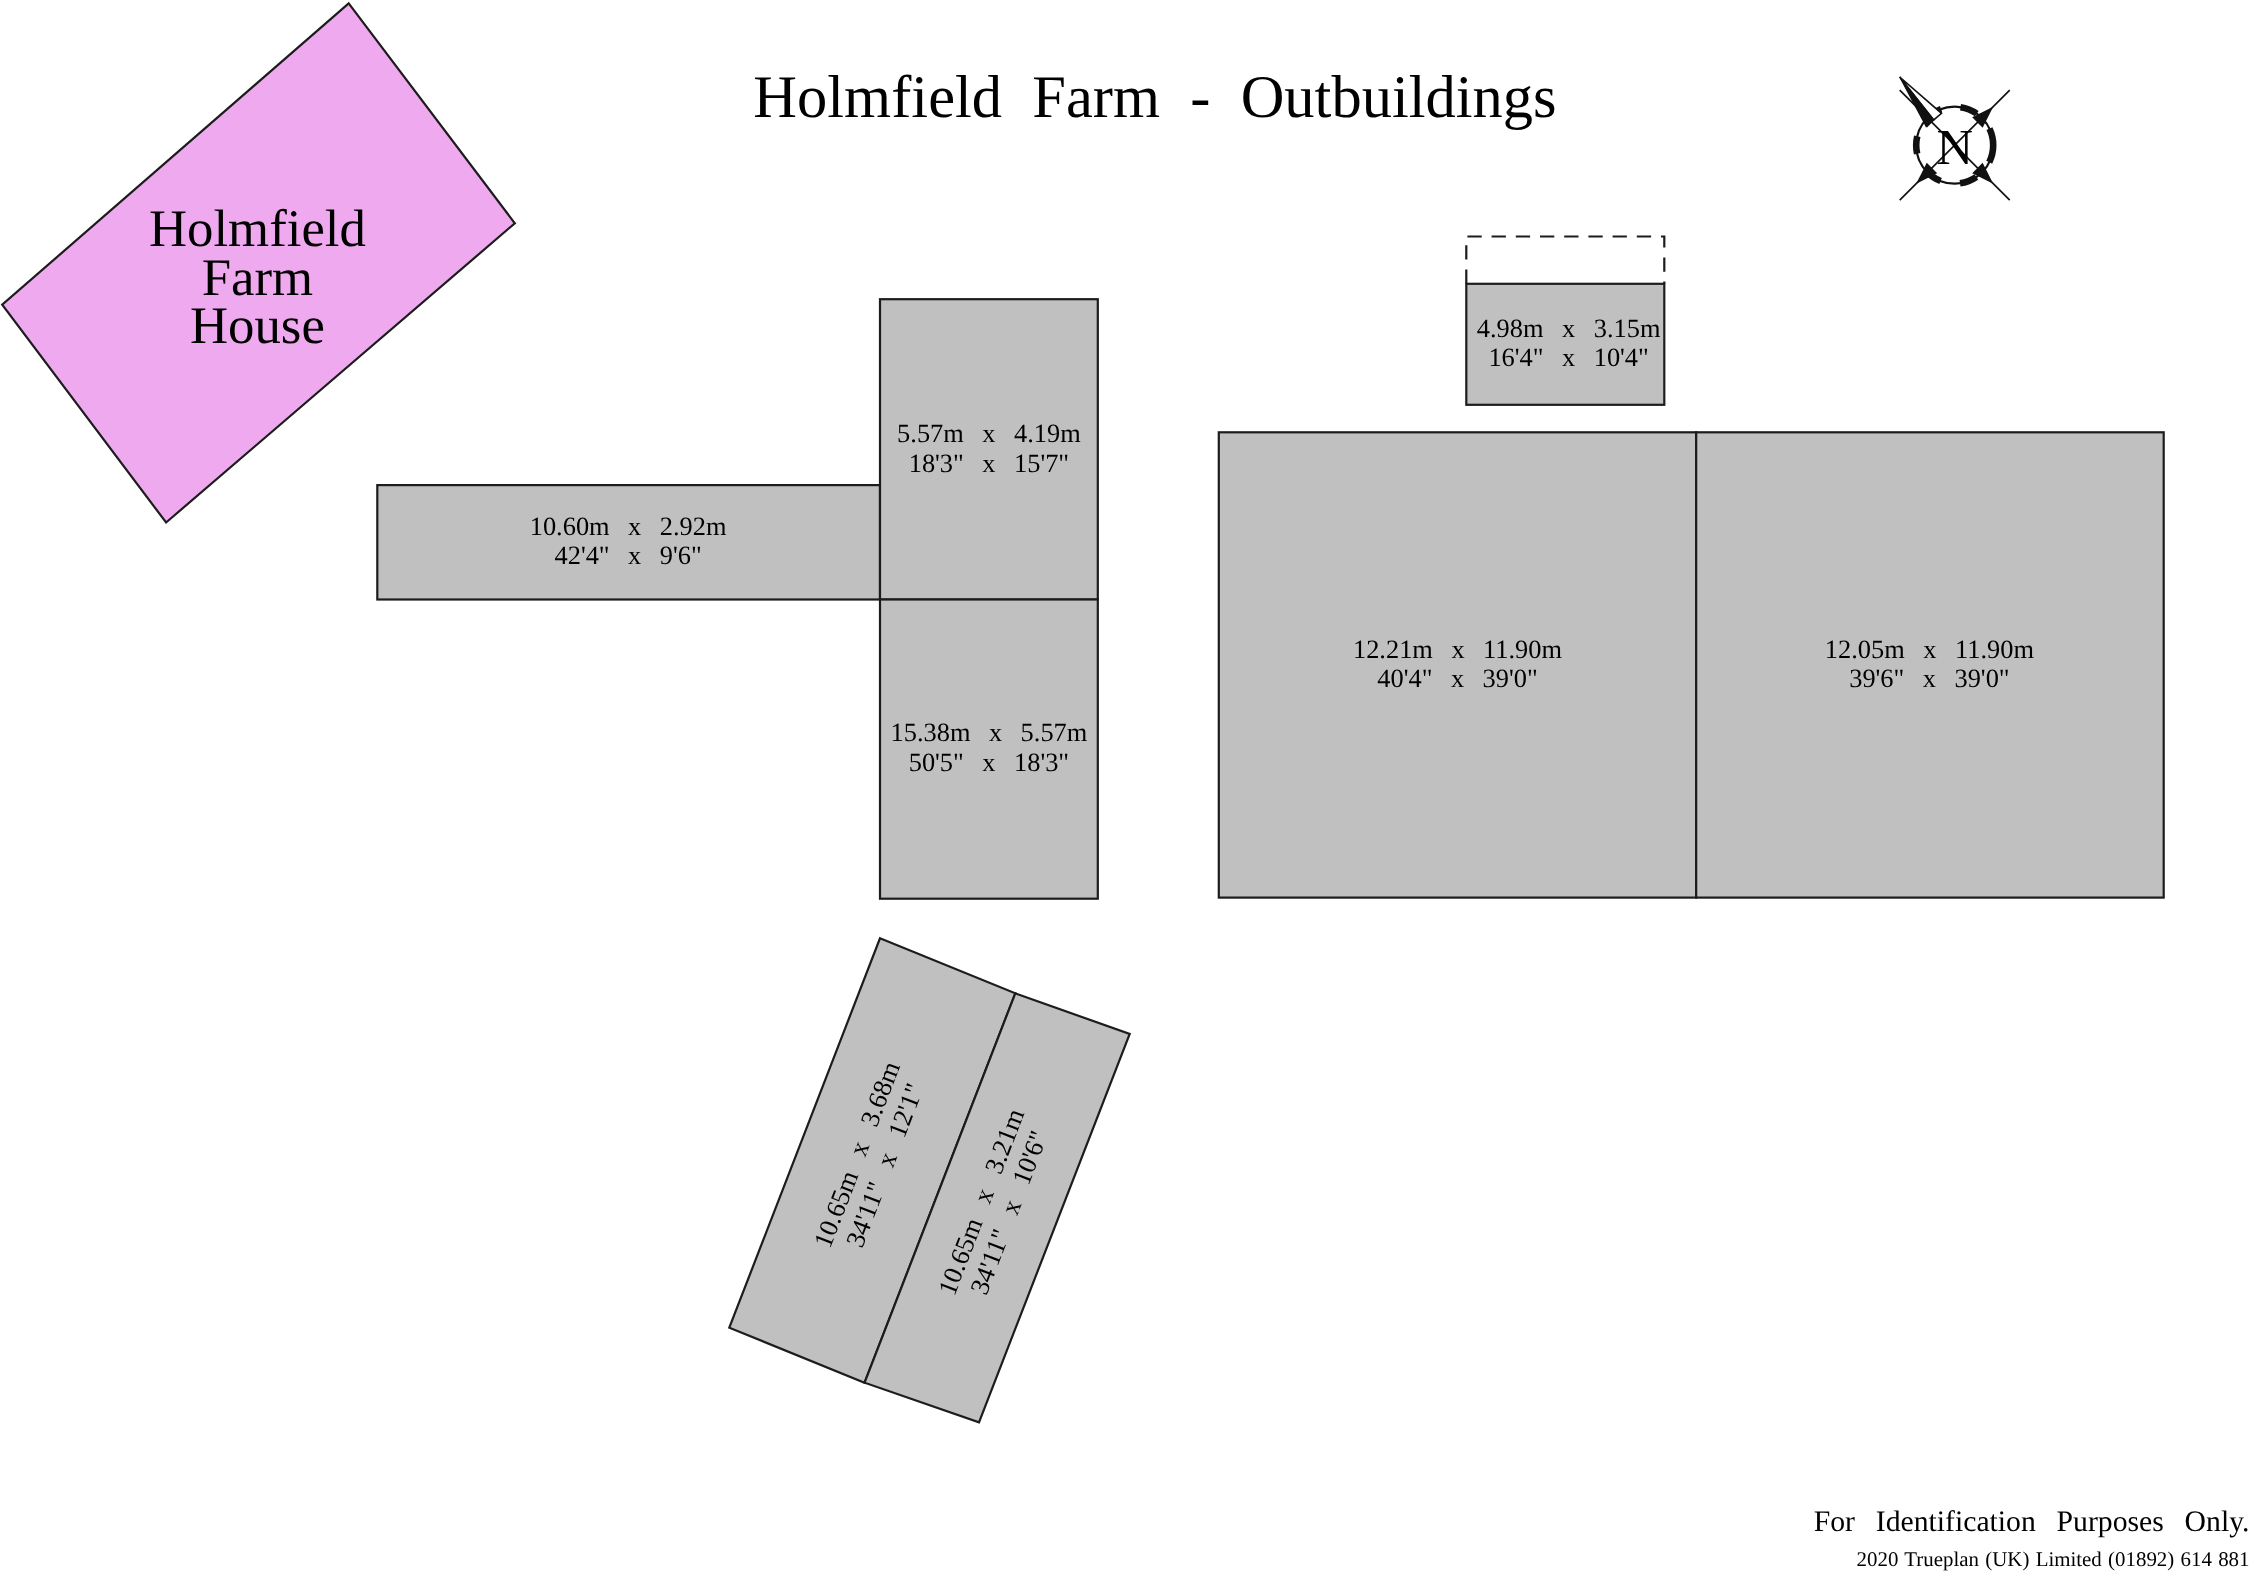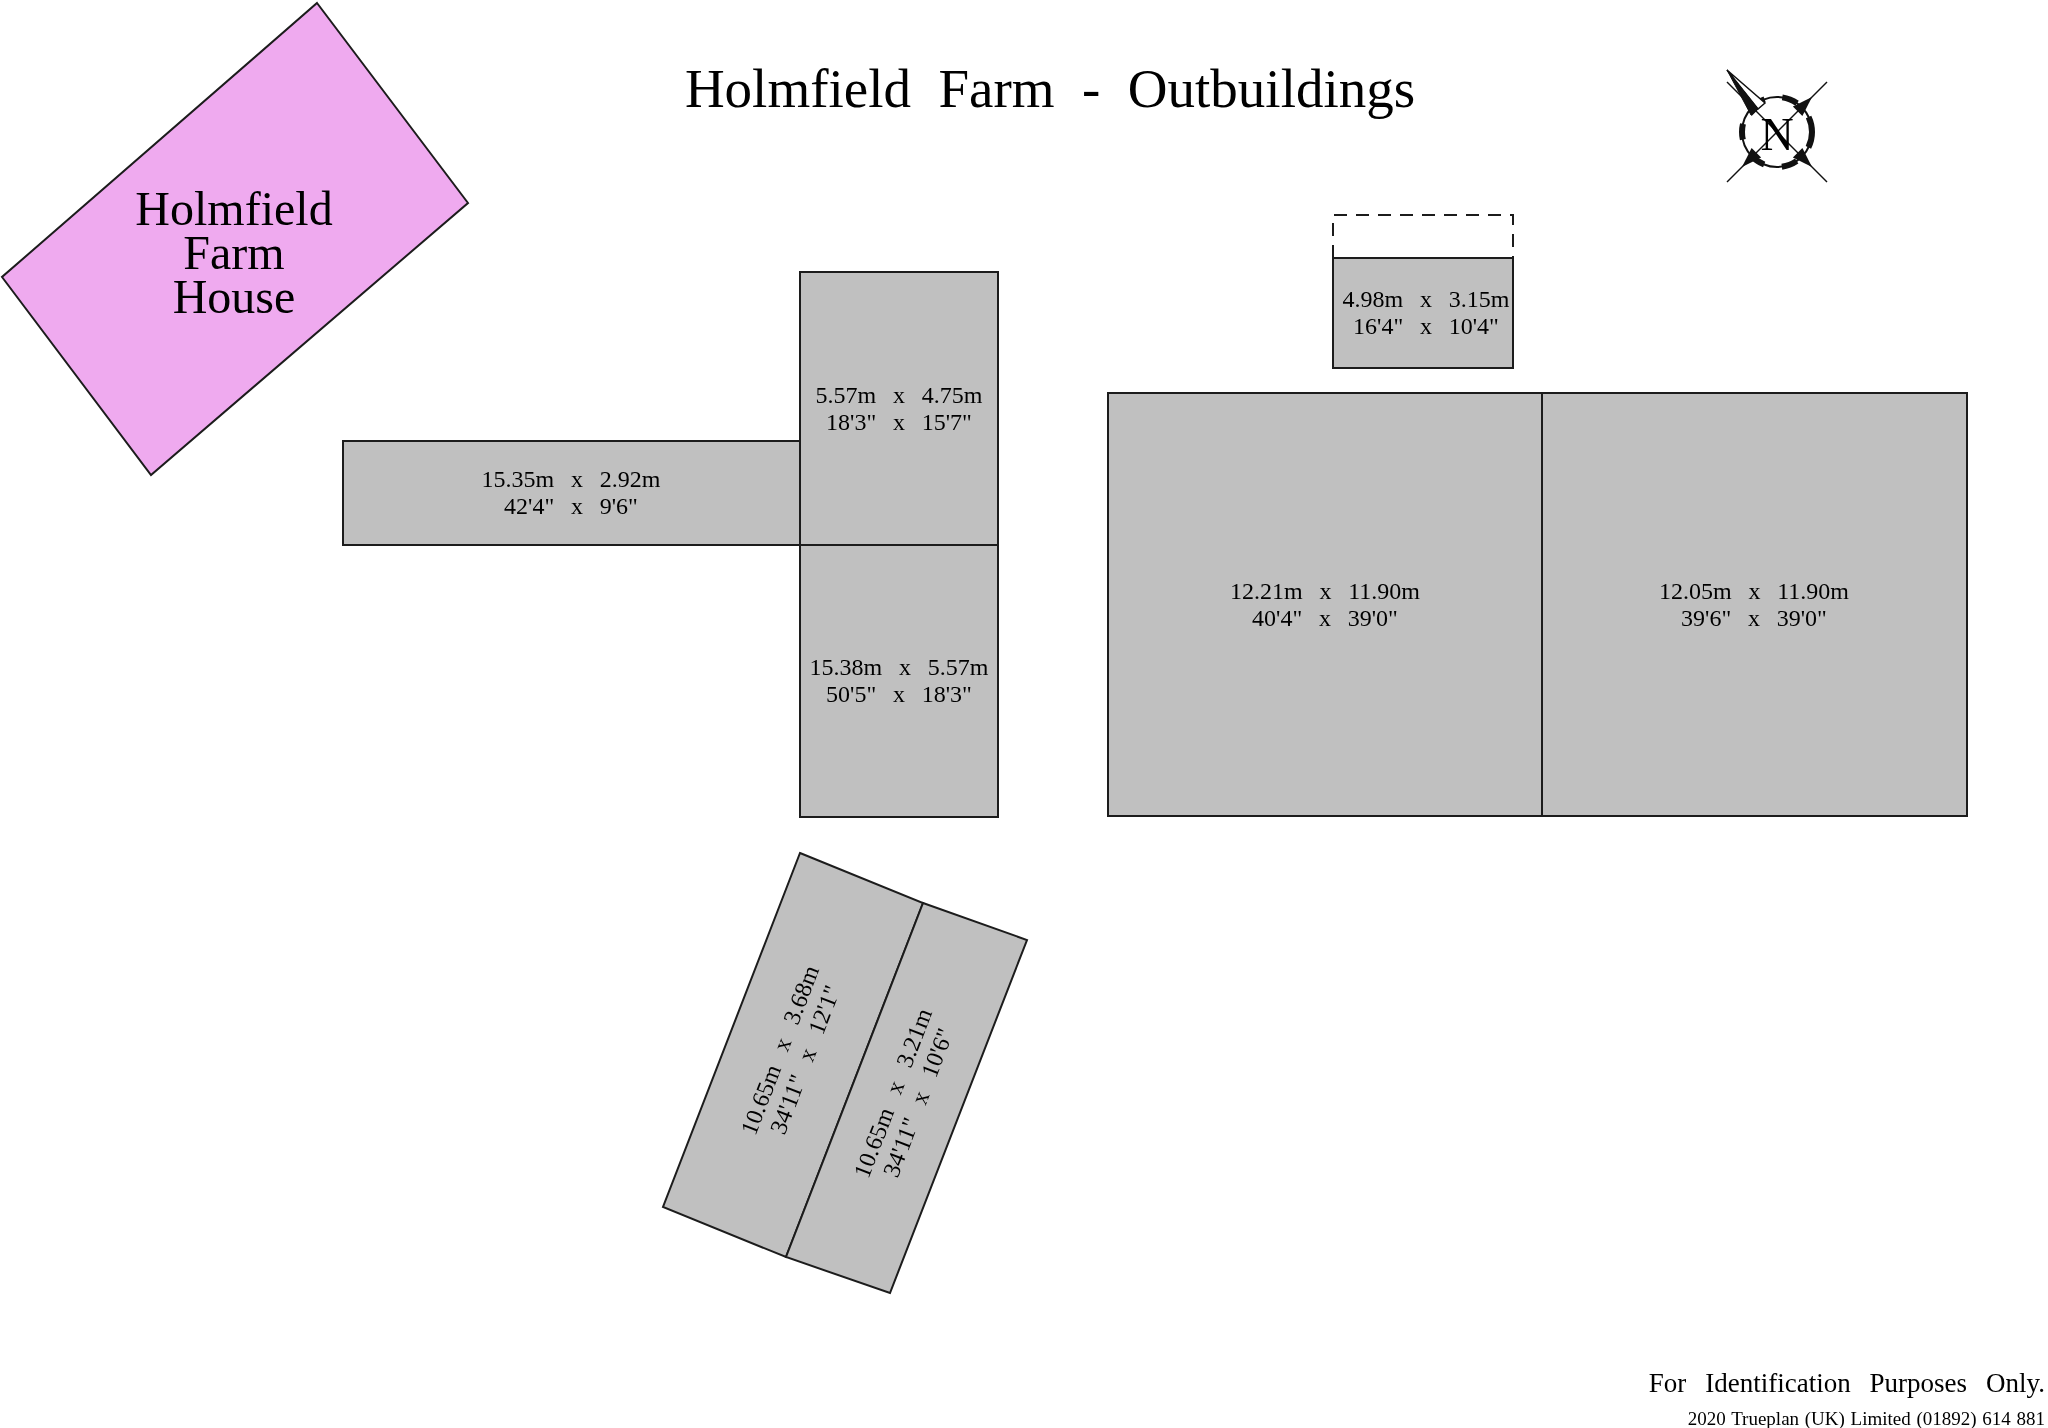"5.57m x 4.75m" div { text: 4.75m -> 4.19m }
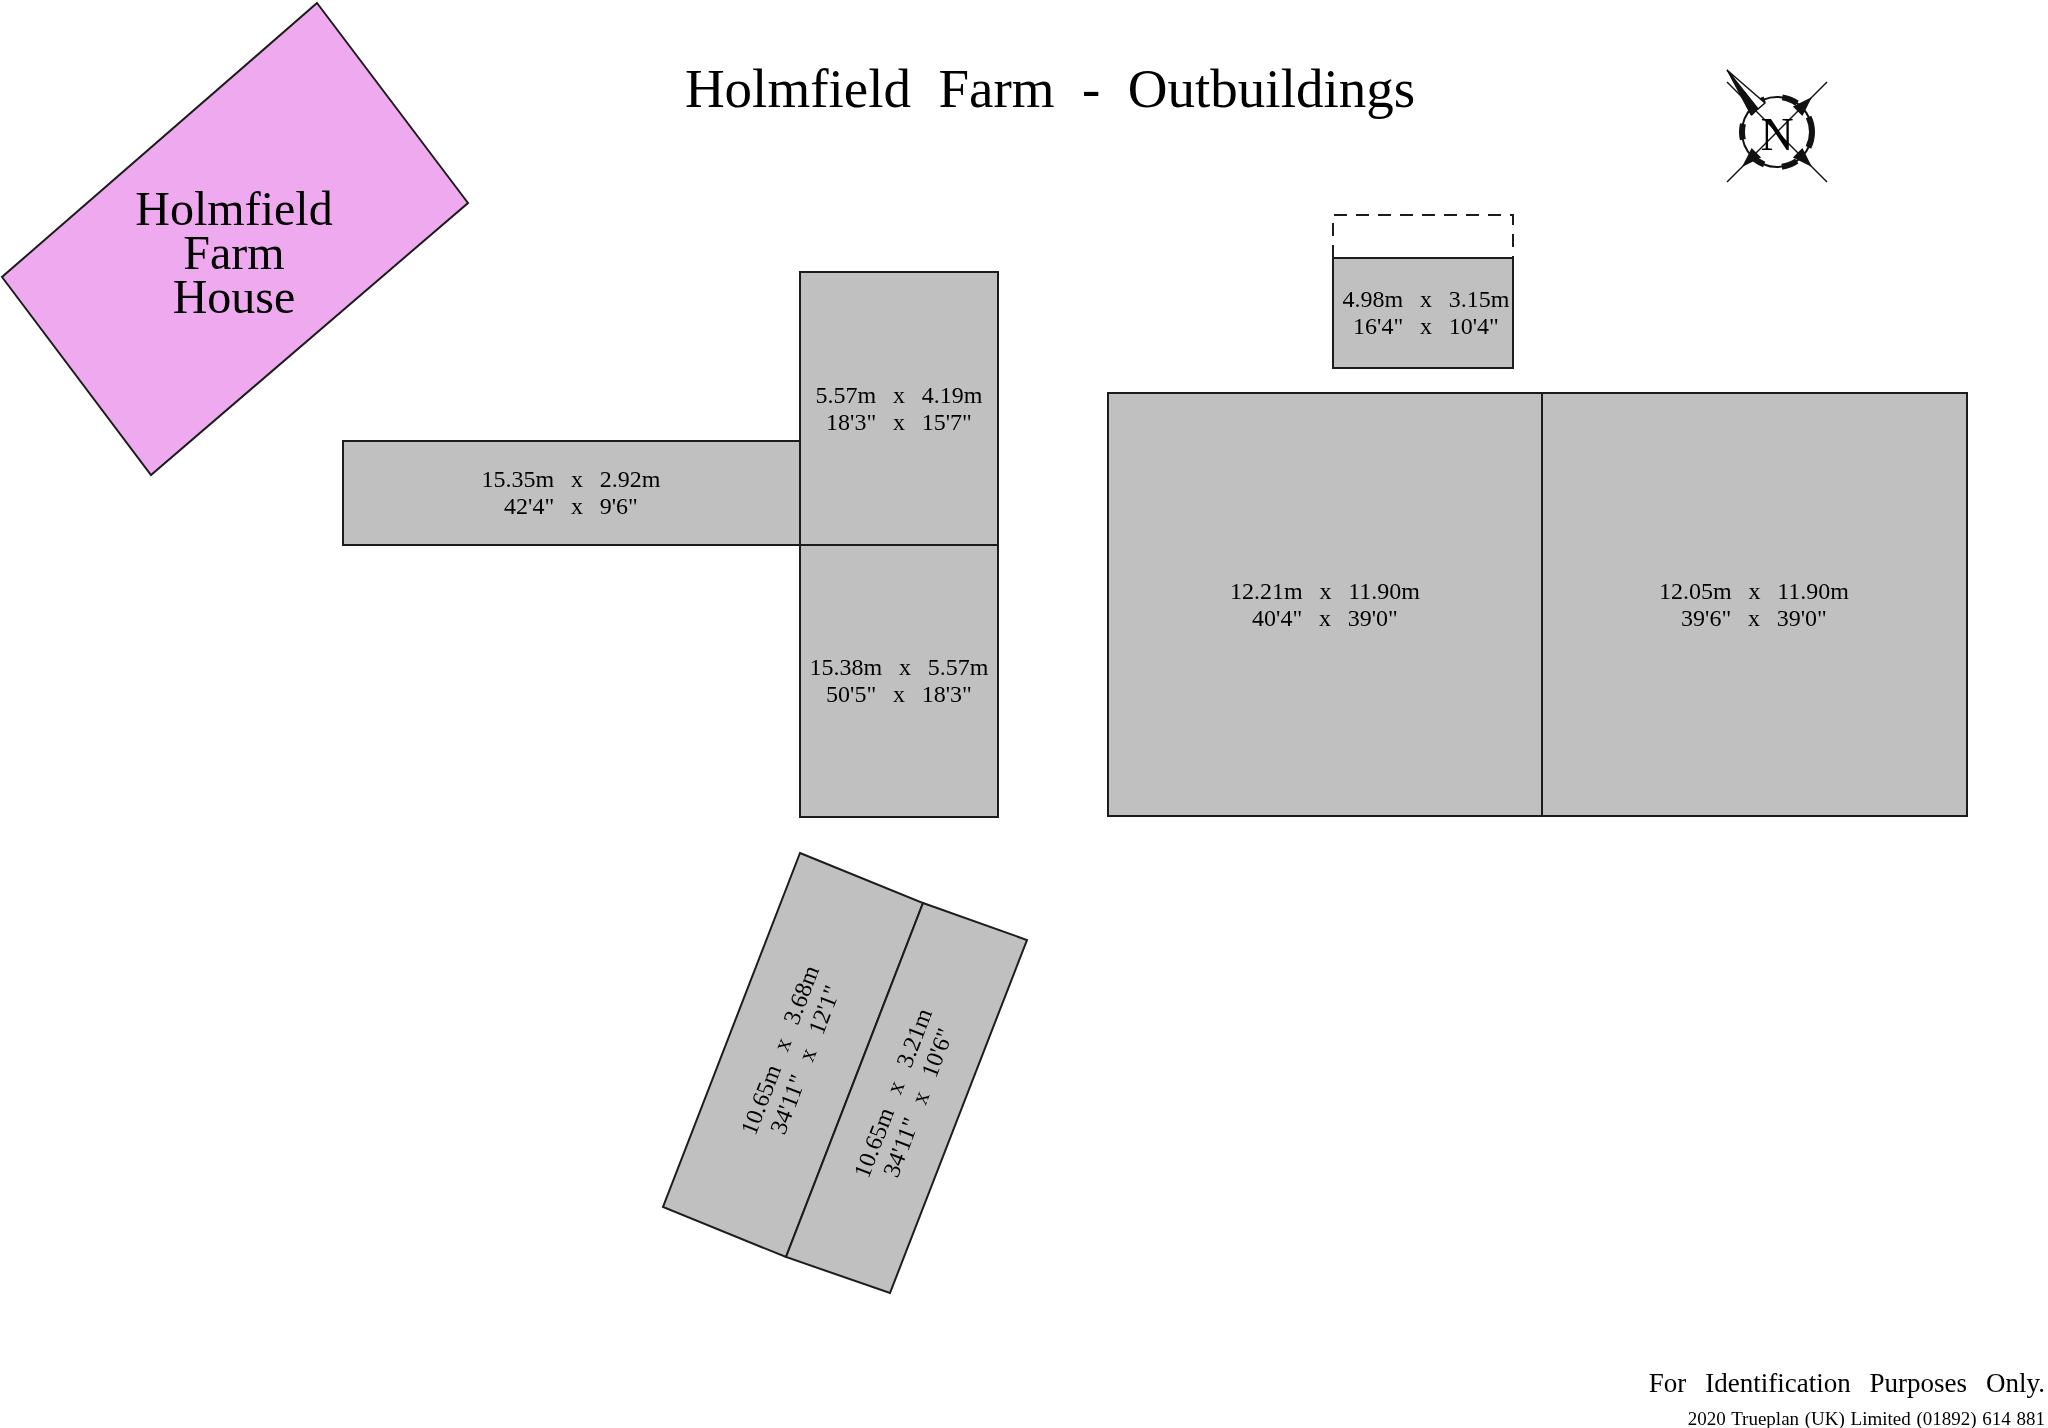"15.35m x 2.92m" div { text: 15.35m -> 10.60m }
